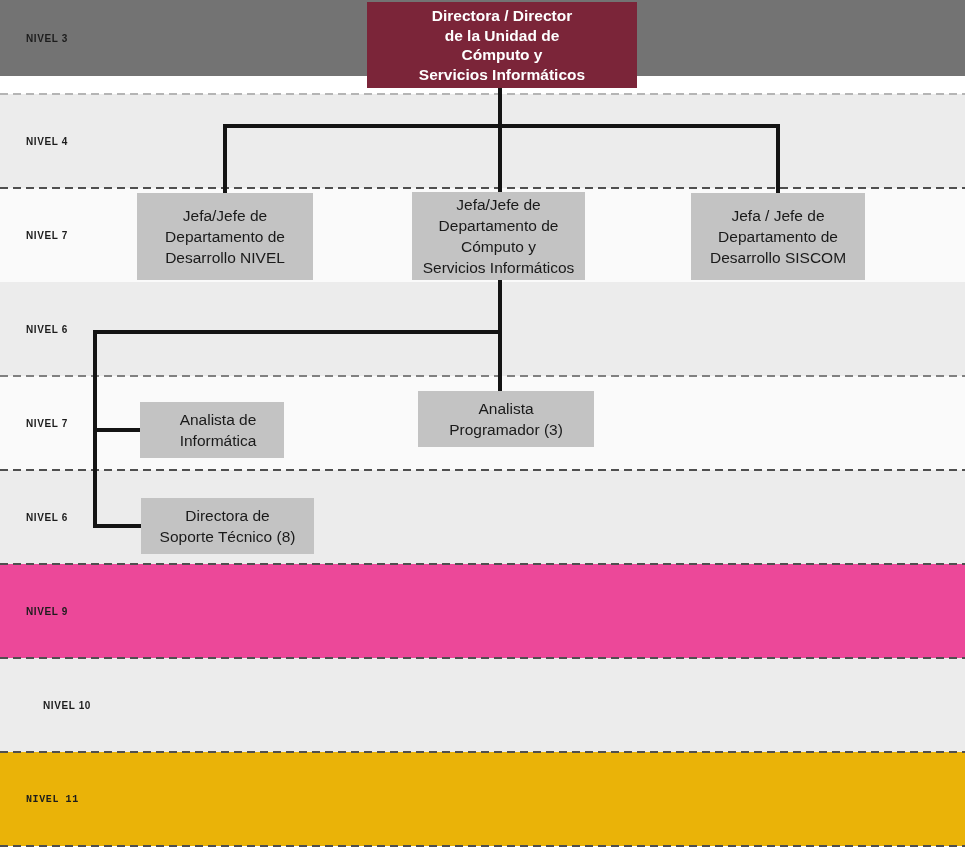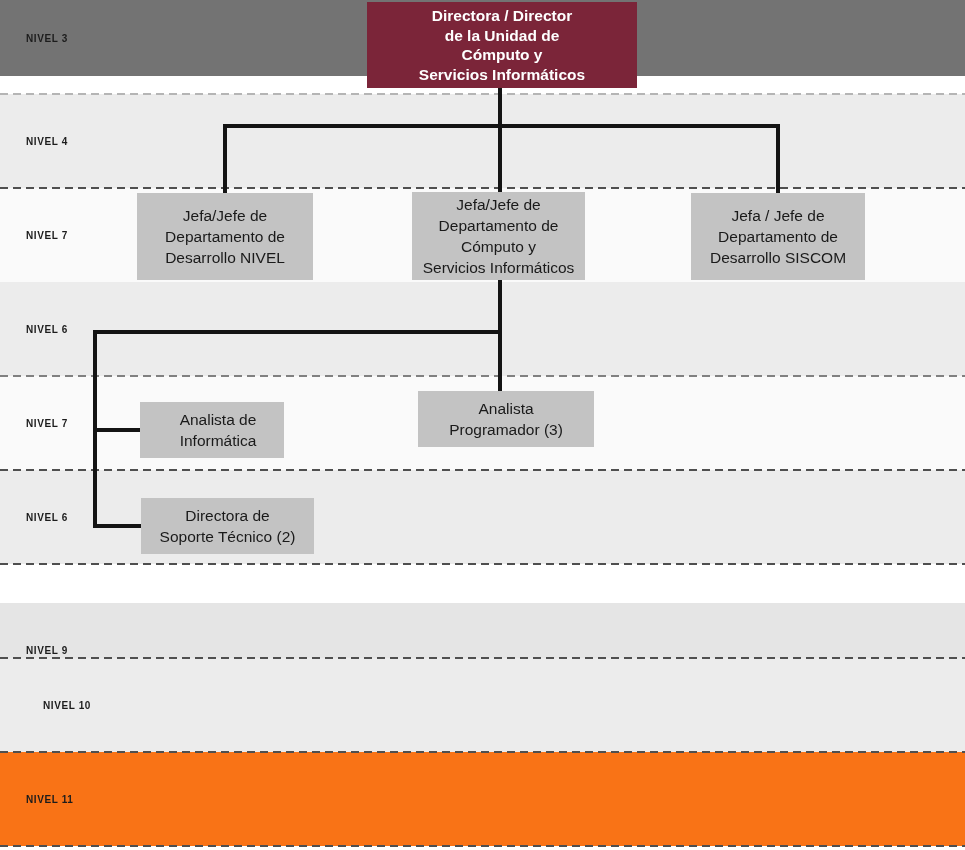"Soporte Técnico (2)" span.node-line { text: 2 -> 8 }
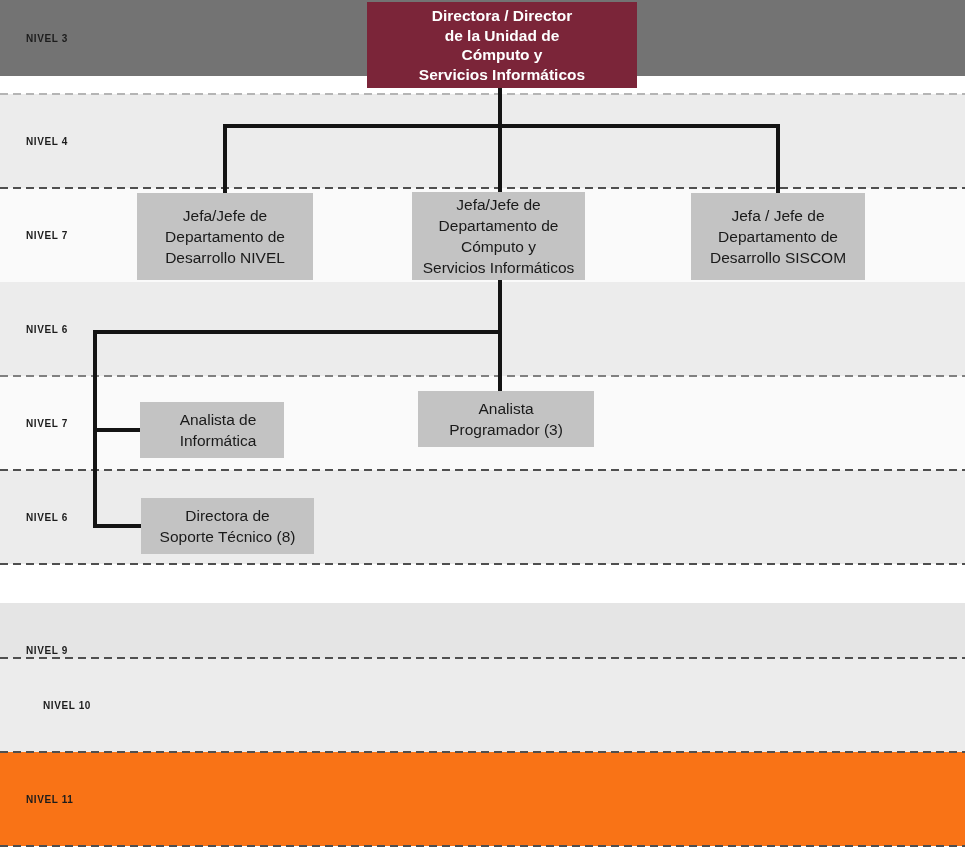"NIVEL 9" div.band { background: #e5e5e5 -> #ec4899; margin-top: 39px -> none }
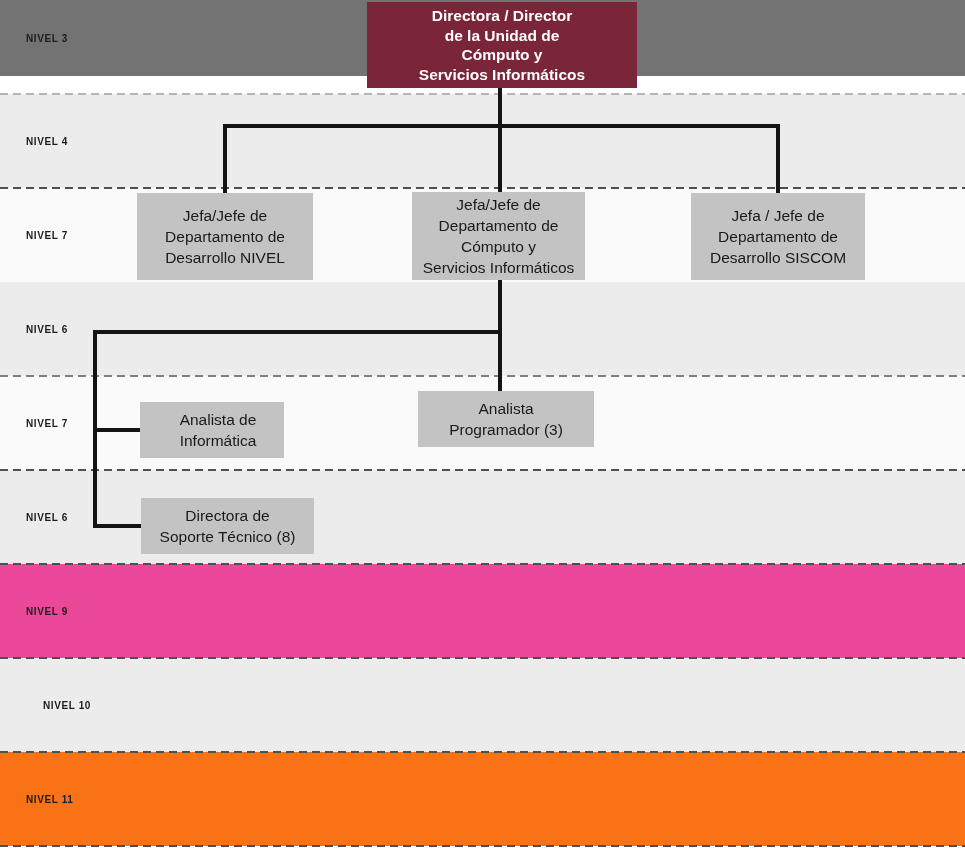"NIVEL 11" div.band { background: #f97316 -> #eab308; font-family: none -> Liberation Mono, monospace }
